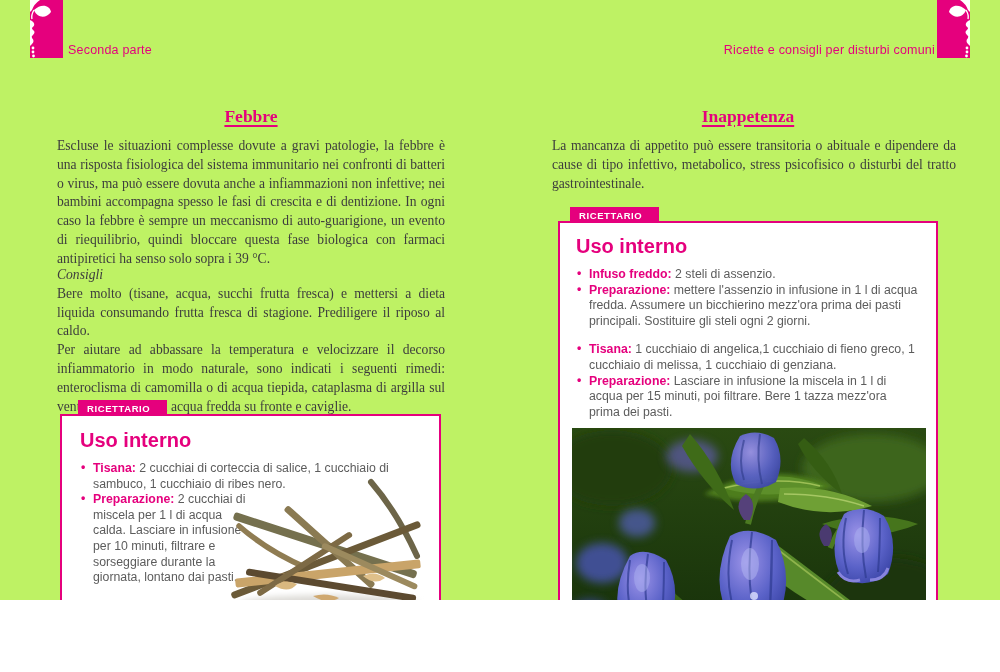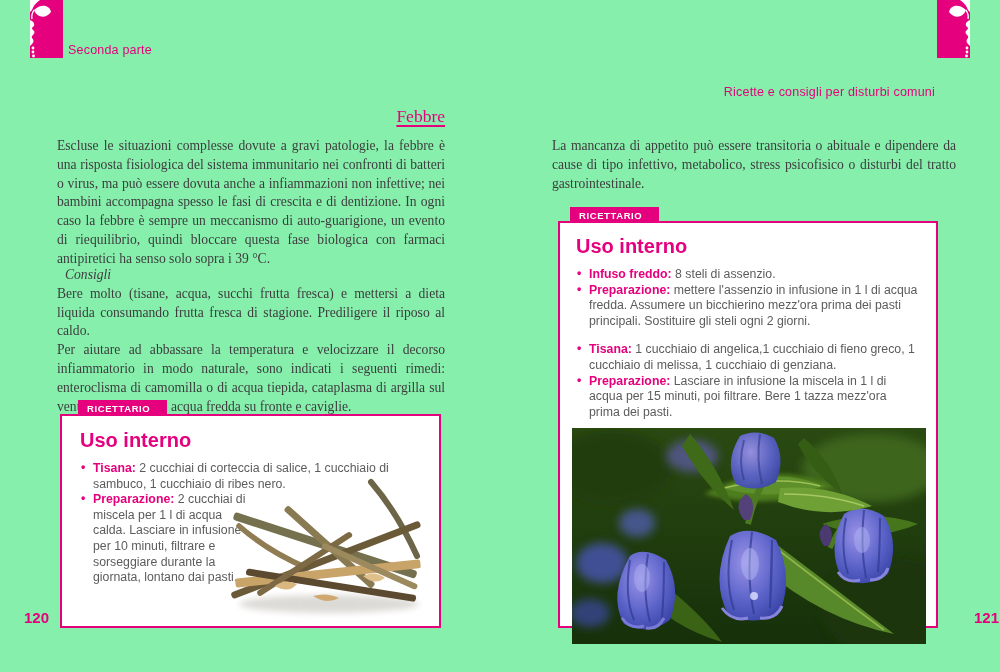"Seconda parte" .spread { background: #86efac -> #bef264; height: 672px -> 600px }
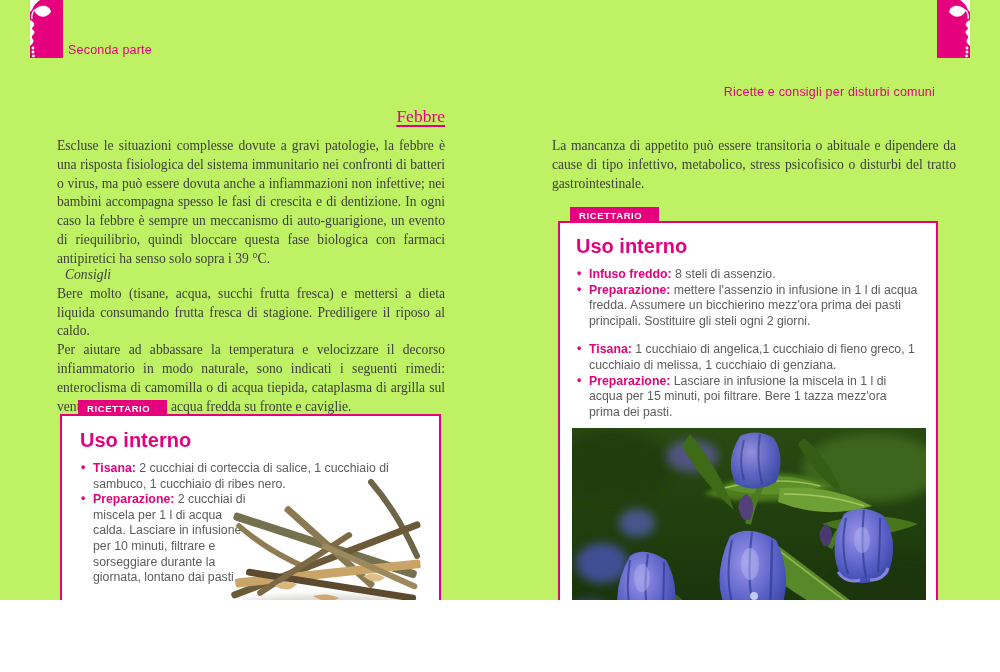"Ricette e consigli per disturbi" .rhead-right { margin-top: 42px -> none }
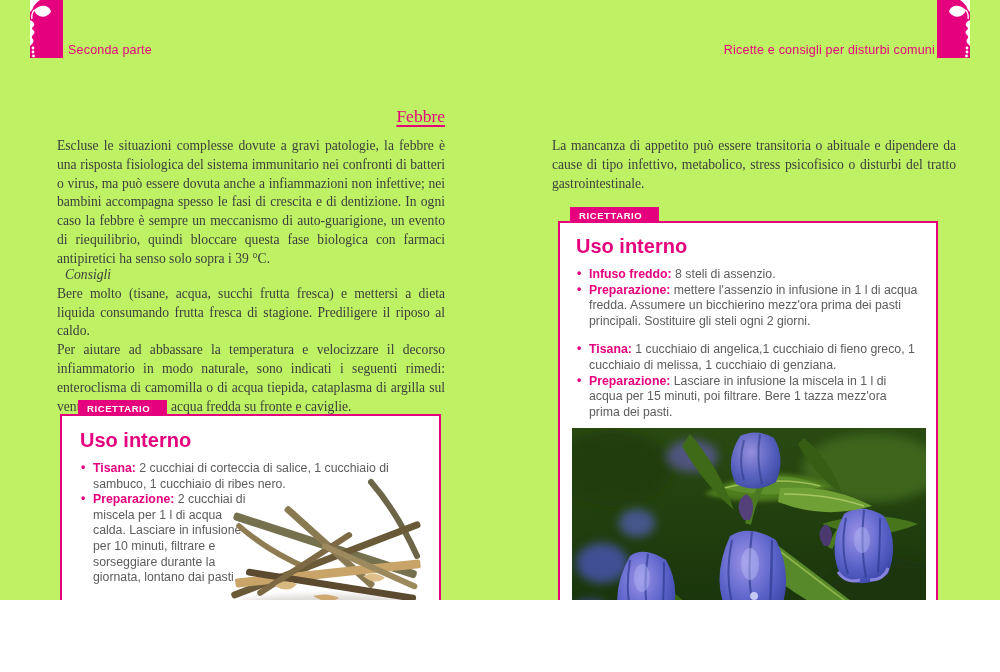"Febbre" .page-title { font-weight: normal -> bold; text-align: right -> center }
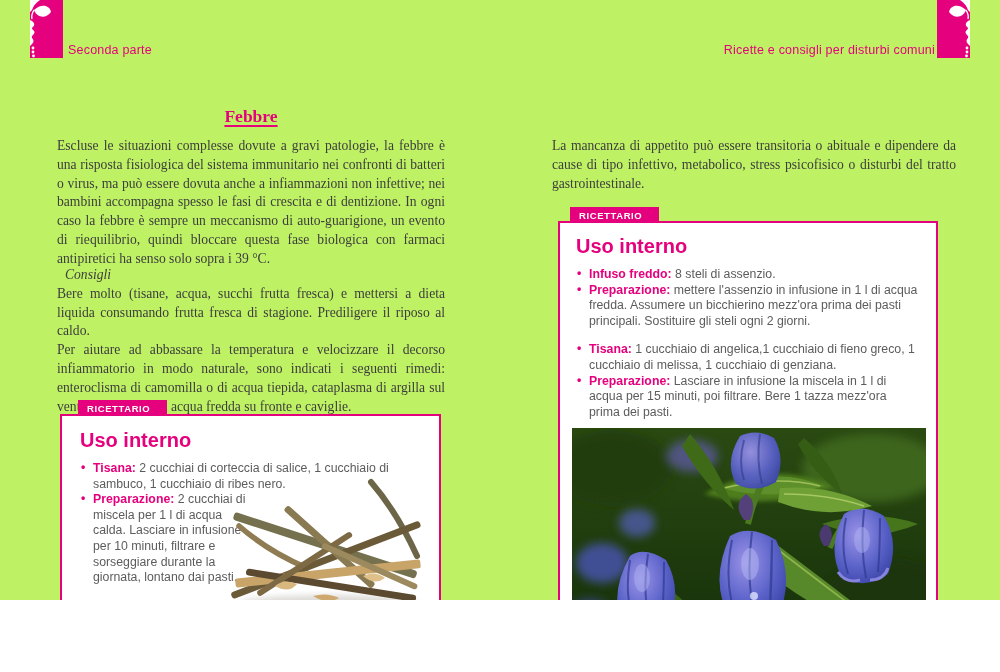"Inappetenza" div.page-title { html: none -> <div>Inappetenza</div> }
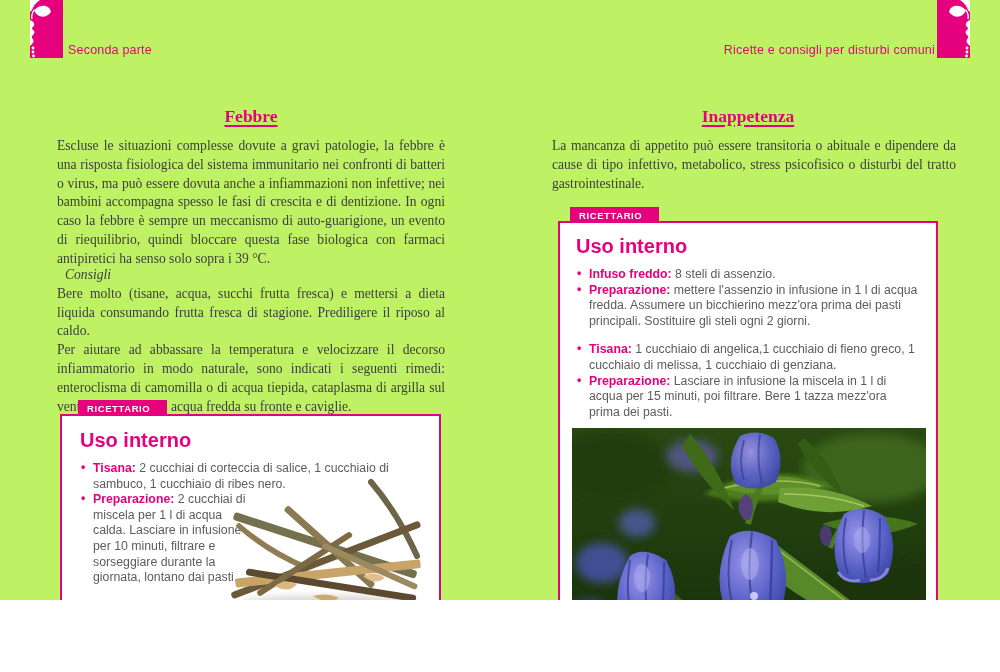"Consigli" .advice-h { margin-left: 8px -> none }
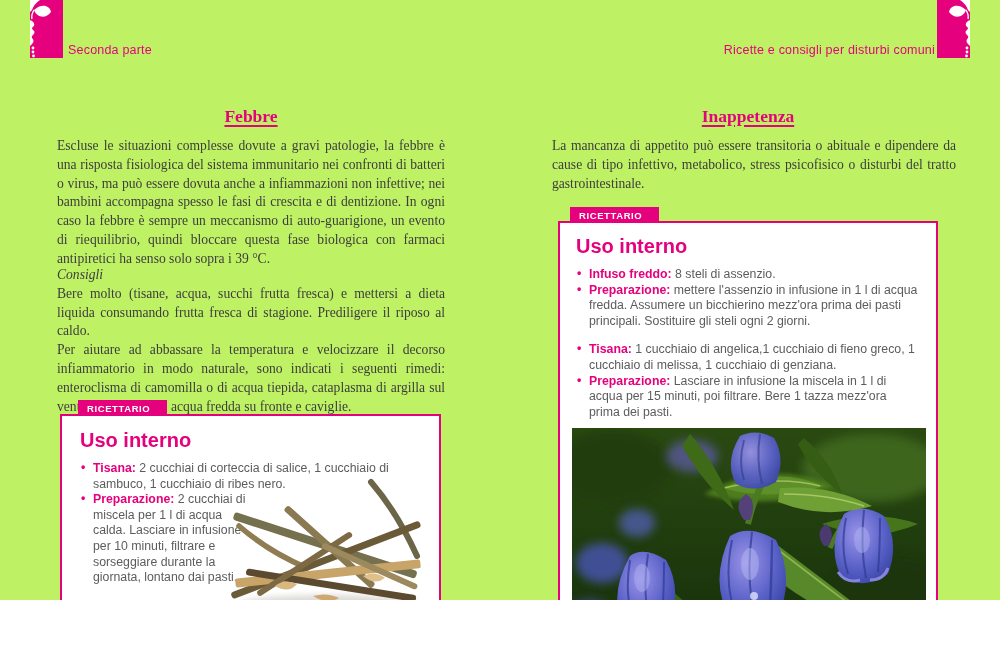"8 steli di assenzio." span { text: 8 -> 2 }
